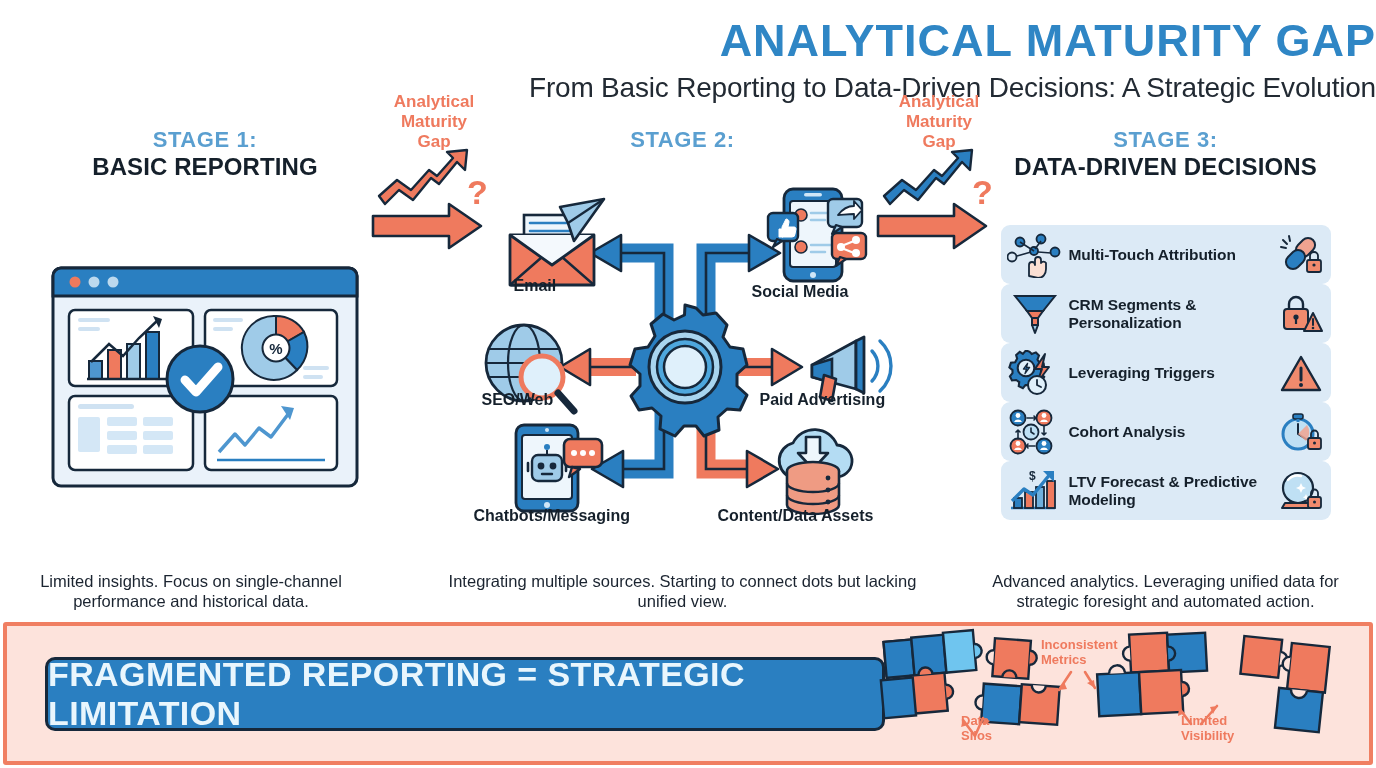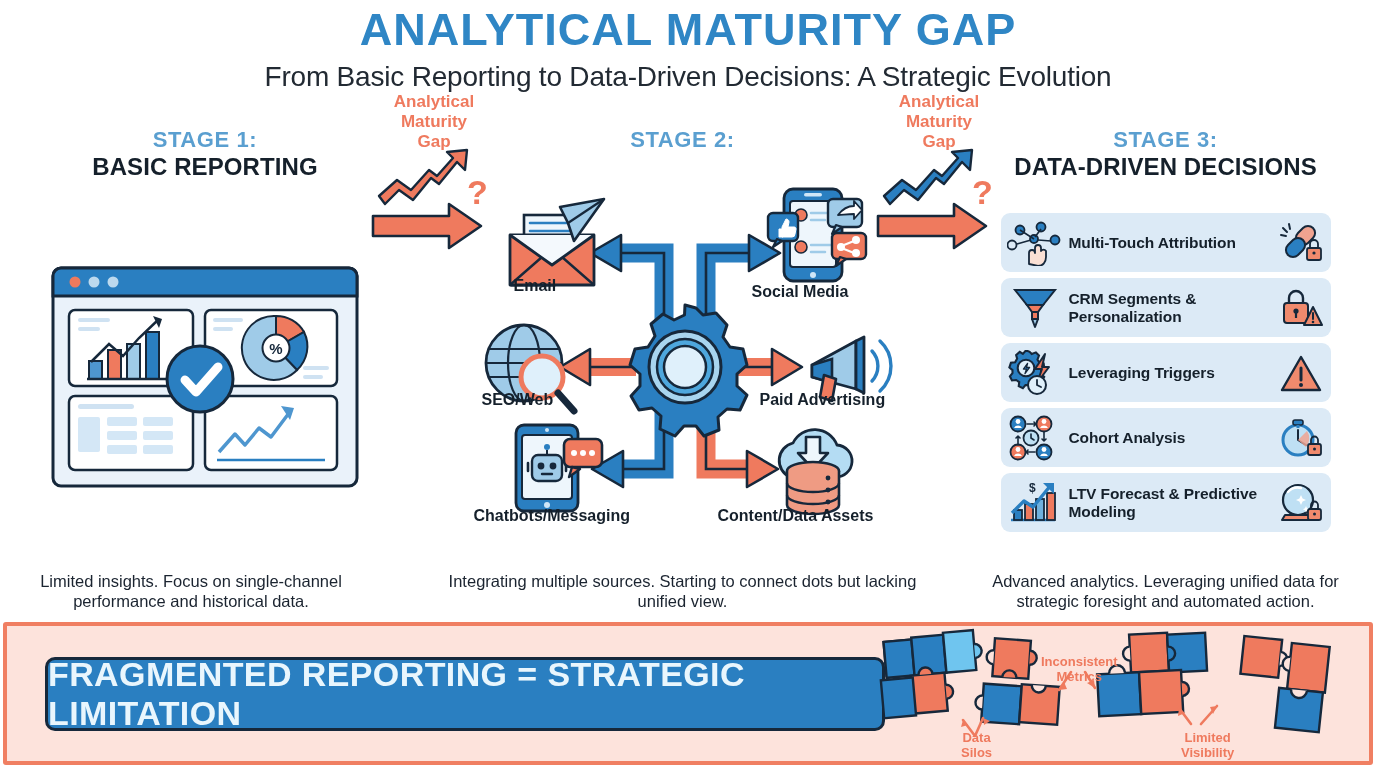"ANALYTICAL MATURITY GAP" .header { padding-top: 6px -> 17px; text-align: center -> right }
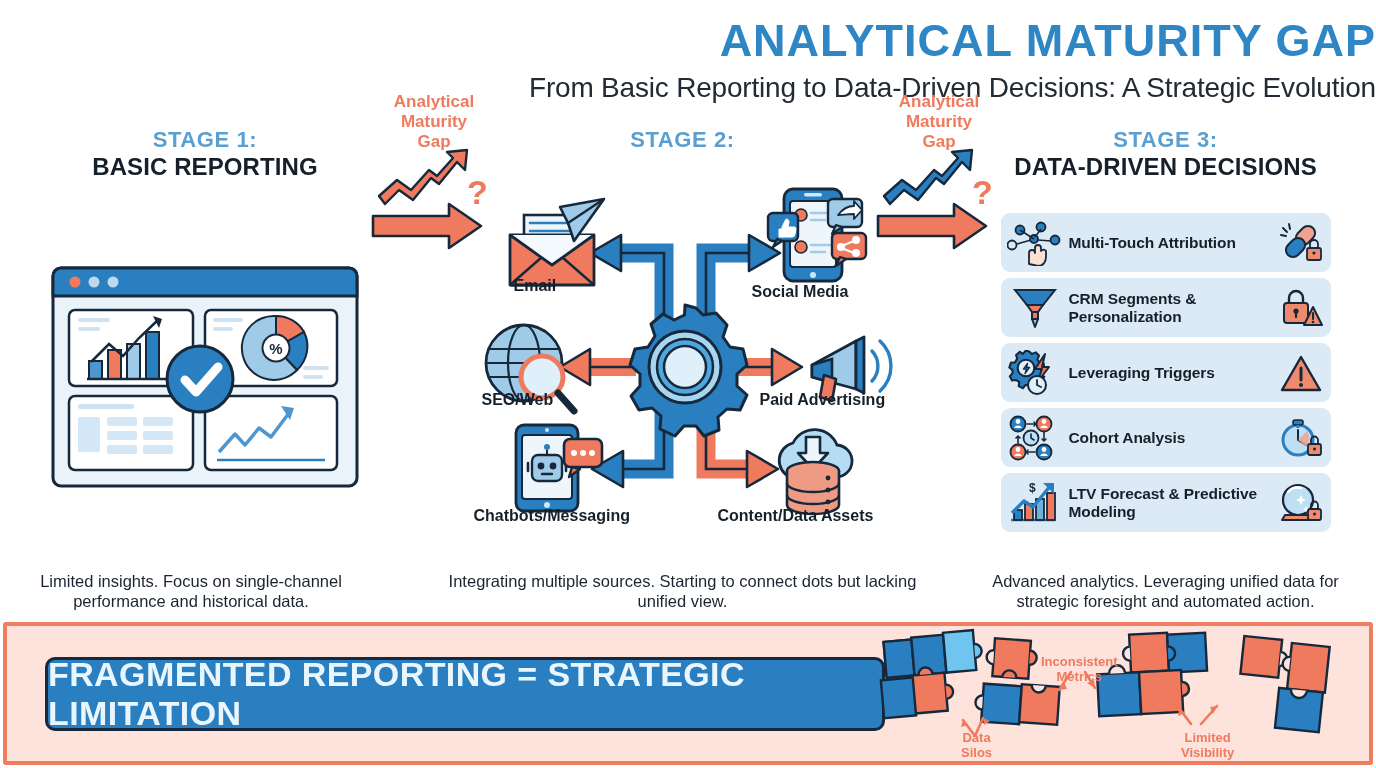"Multi-Touch Attribution" .s3-list { gap: 6px -> none }
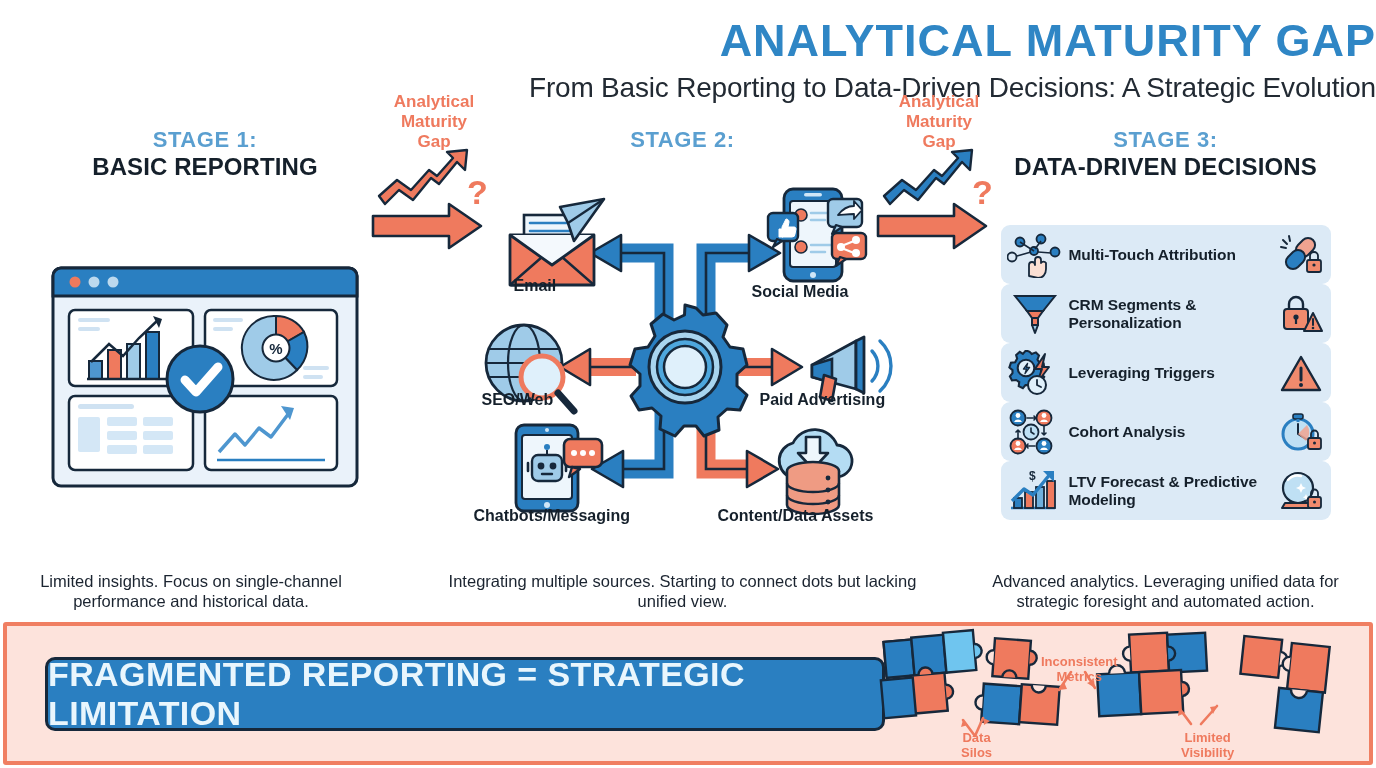"Inconsistent" .puzzle-note { margin-top: 17px -> none; text-align: center -> none }
